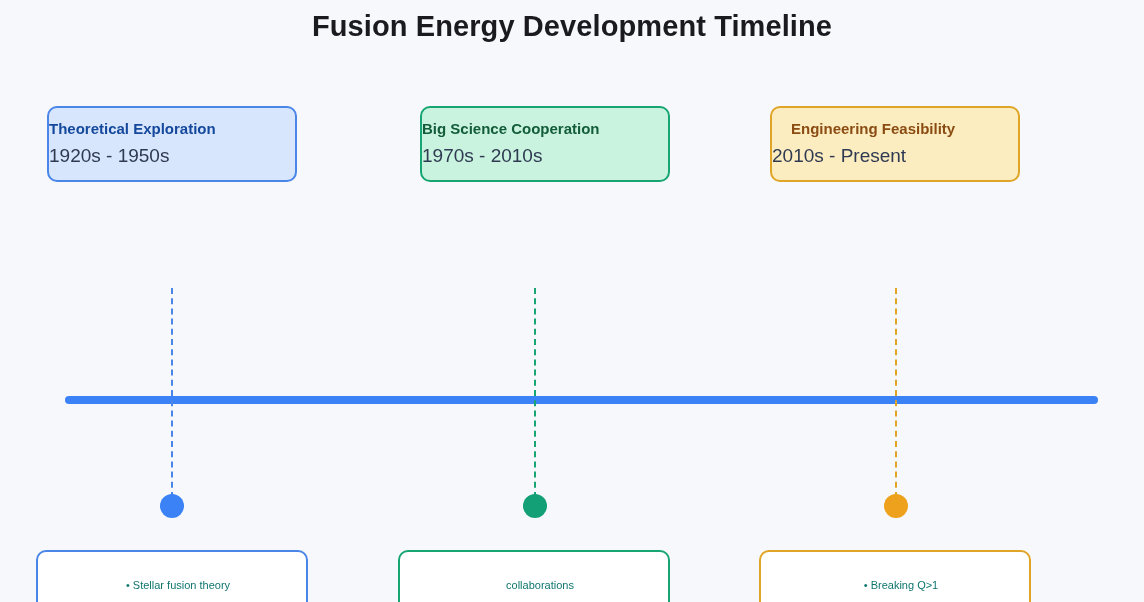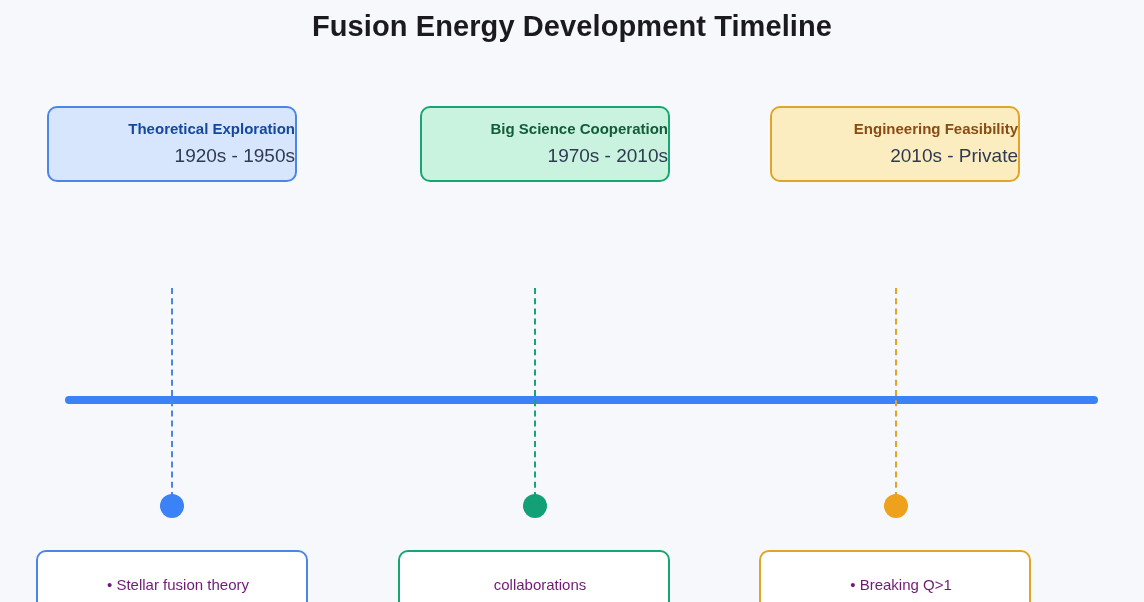"Theoretical Exploration" .phase-card { align-items: flex-end -> flex-start }
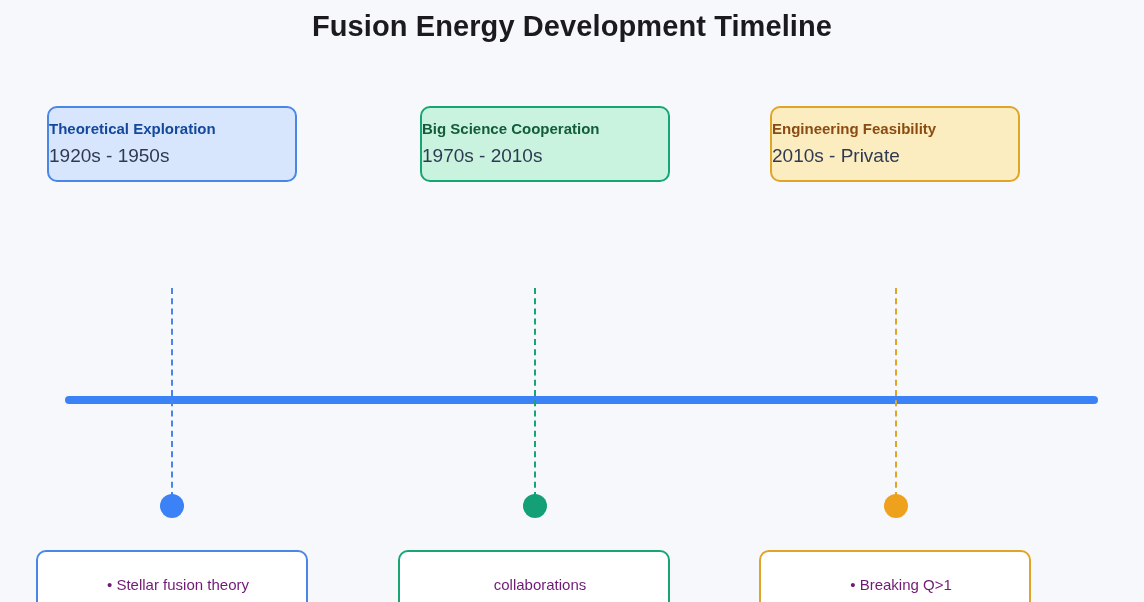"Engineering Feasibility" .name-orange { margin-left: none -> 19px }
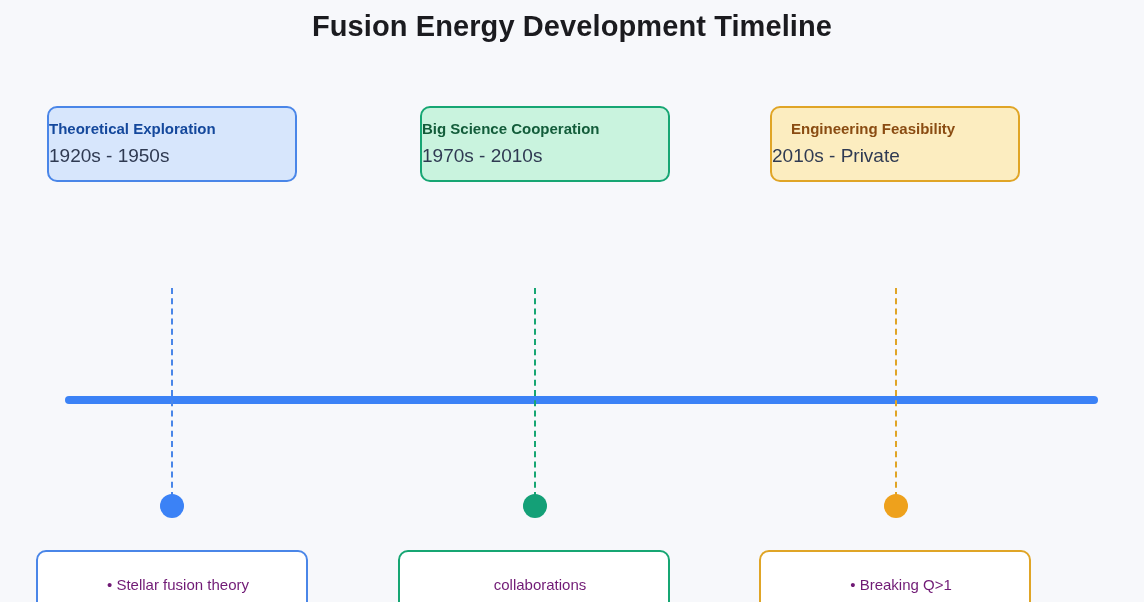"2010s - Private" div.phase-period { text: Private -> Present }
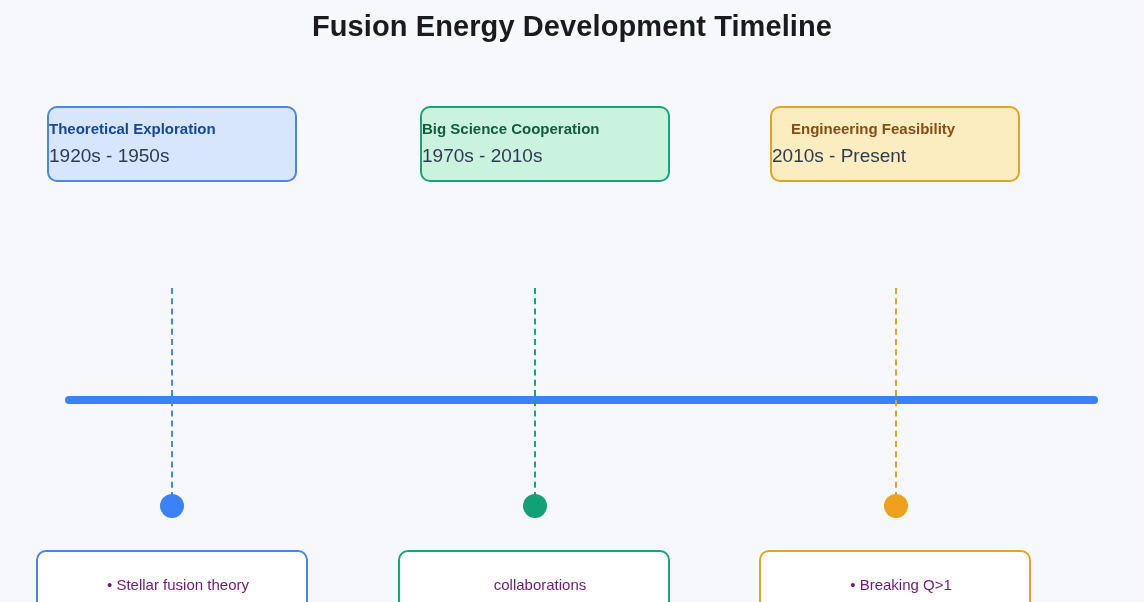"• Stellar fusion theory" .detail-line { color: #701a75 -> #0f766e; font-size: 15px -> 11px }
